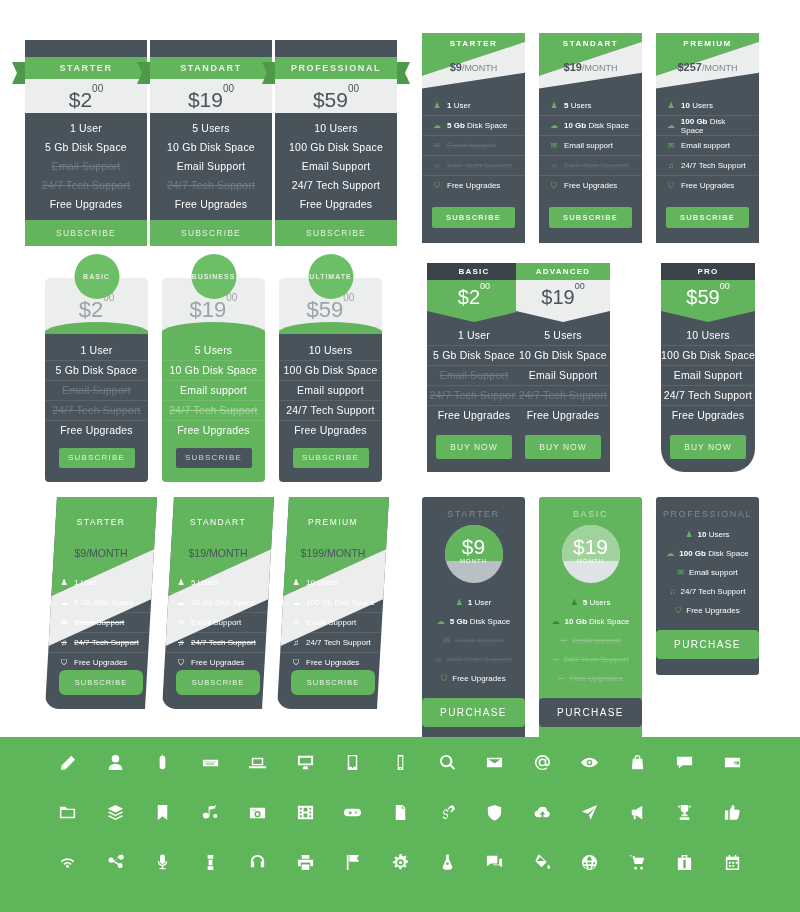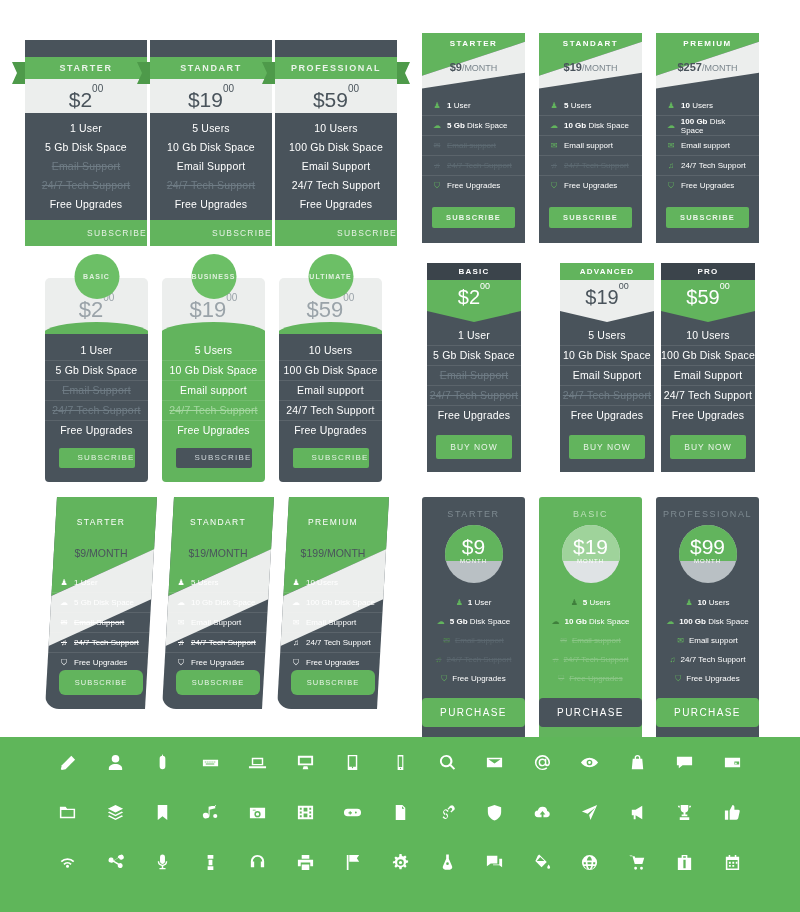"SUBSCRIBE" .btn { text-align: right -> center }
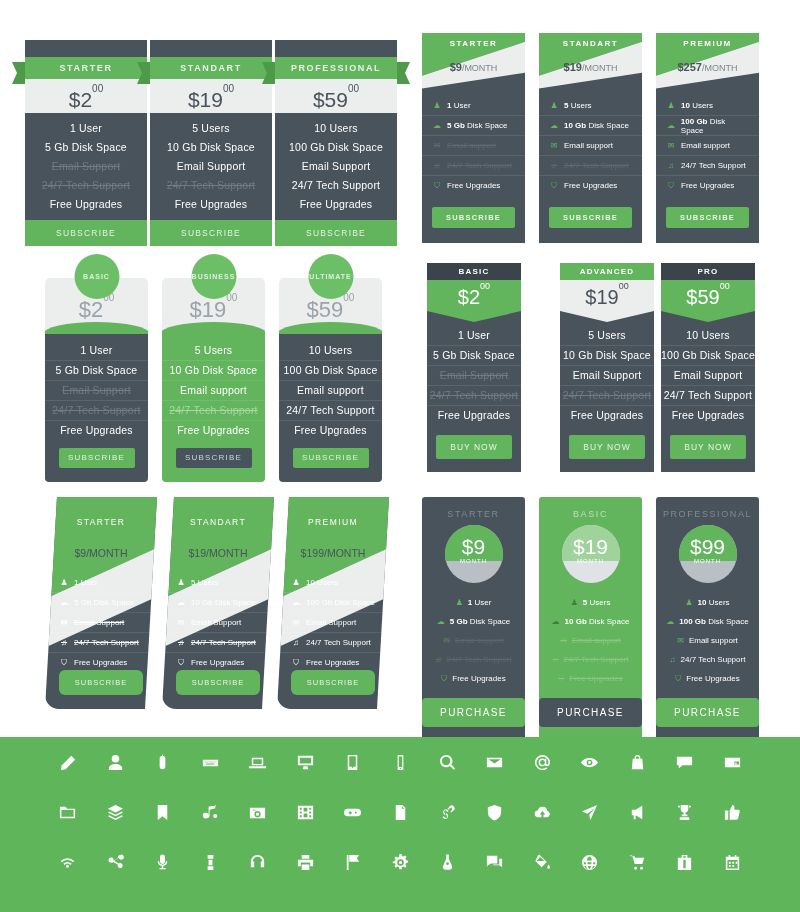"ADVANCED" div.s4 { left: 560px -> 516px }
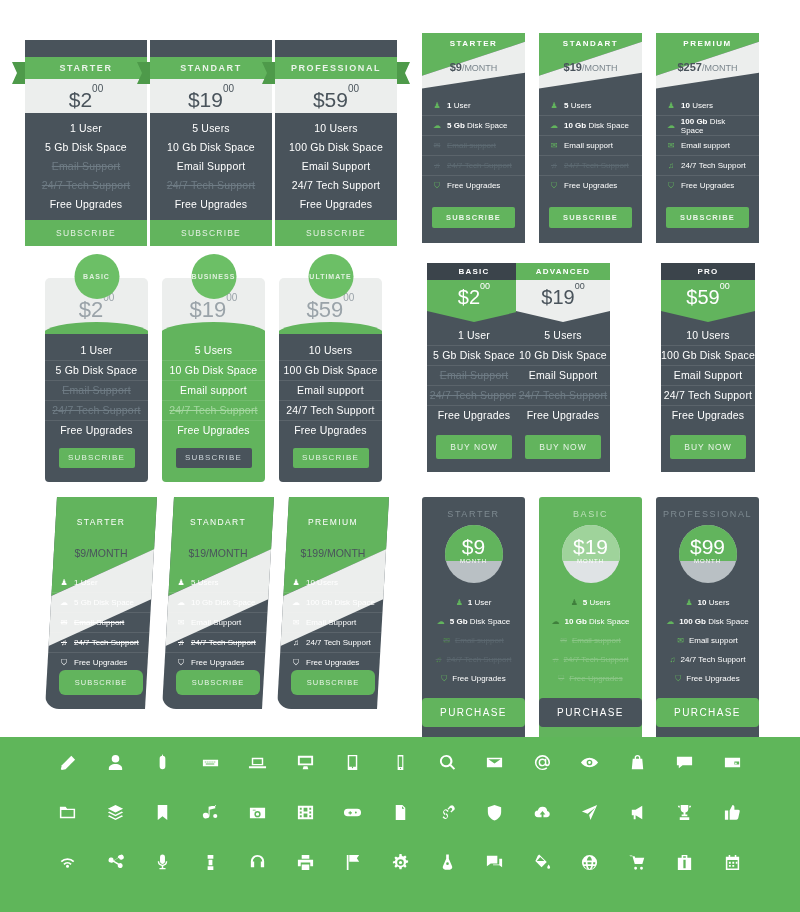"PRO" div.s4 { border-radius: none -> 23px }
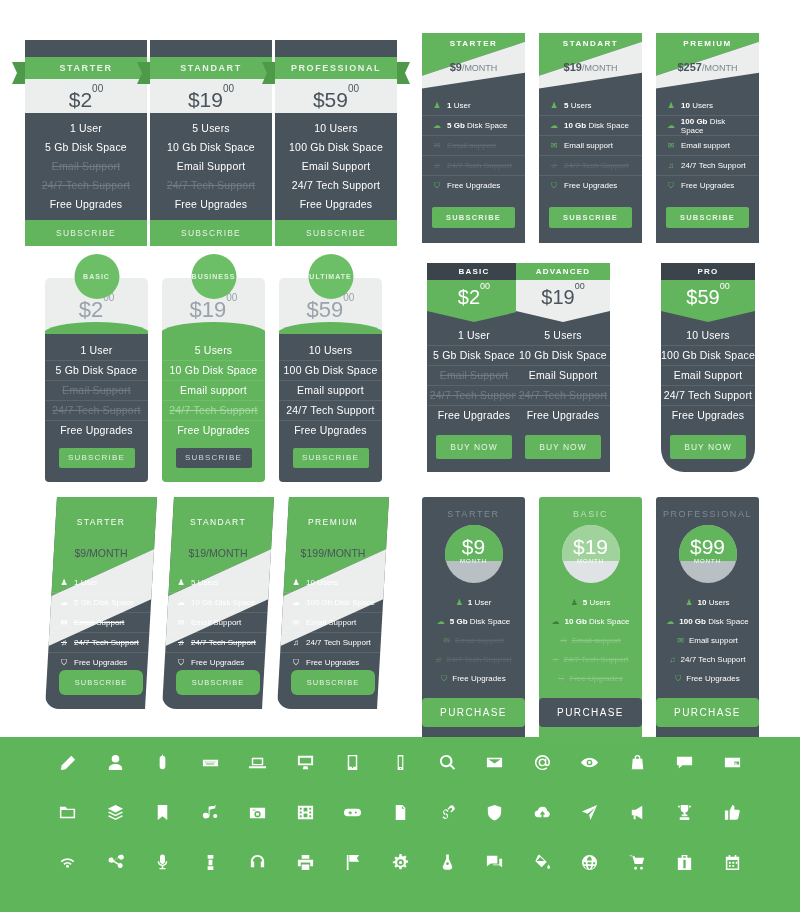"$99" div.disc { html: <div> <div></div> <div>$99</div> <div>MONTH</div> </div> -> none }
